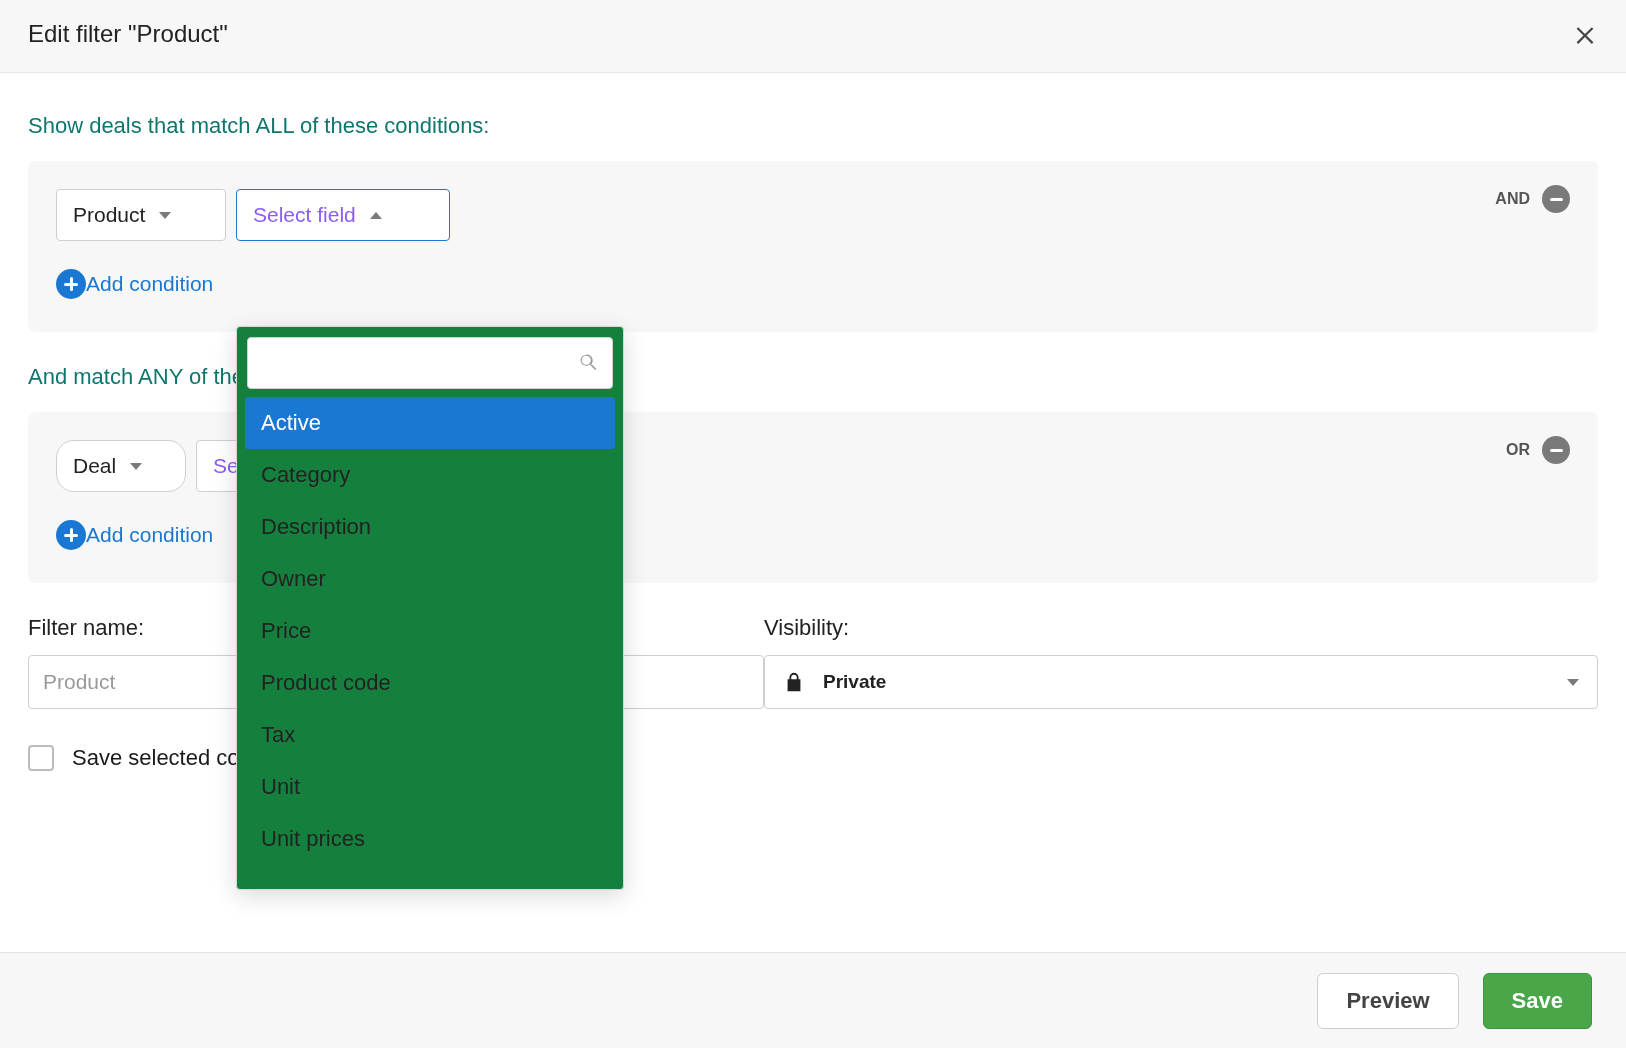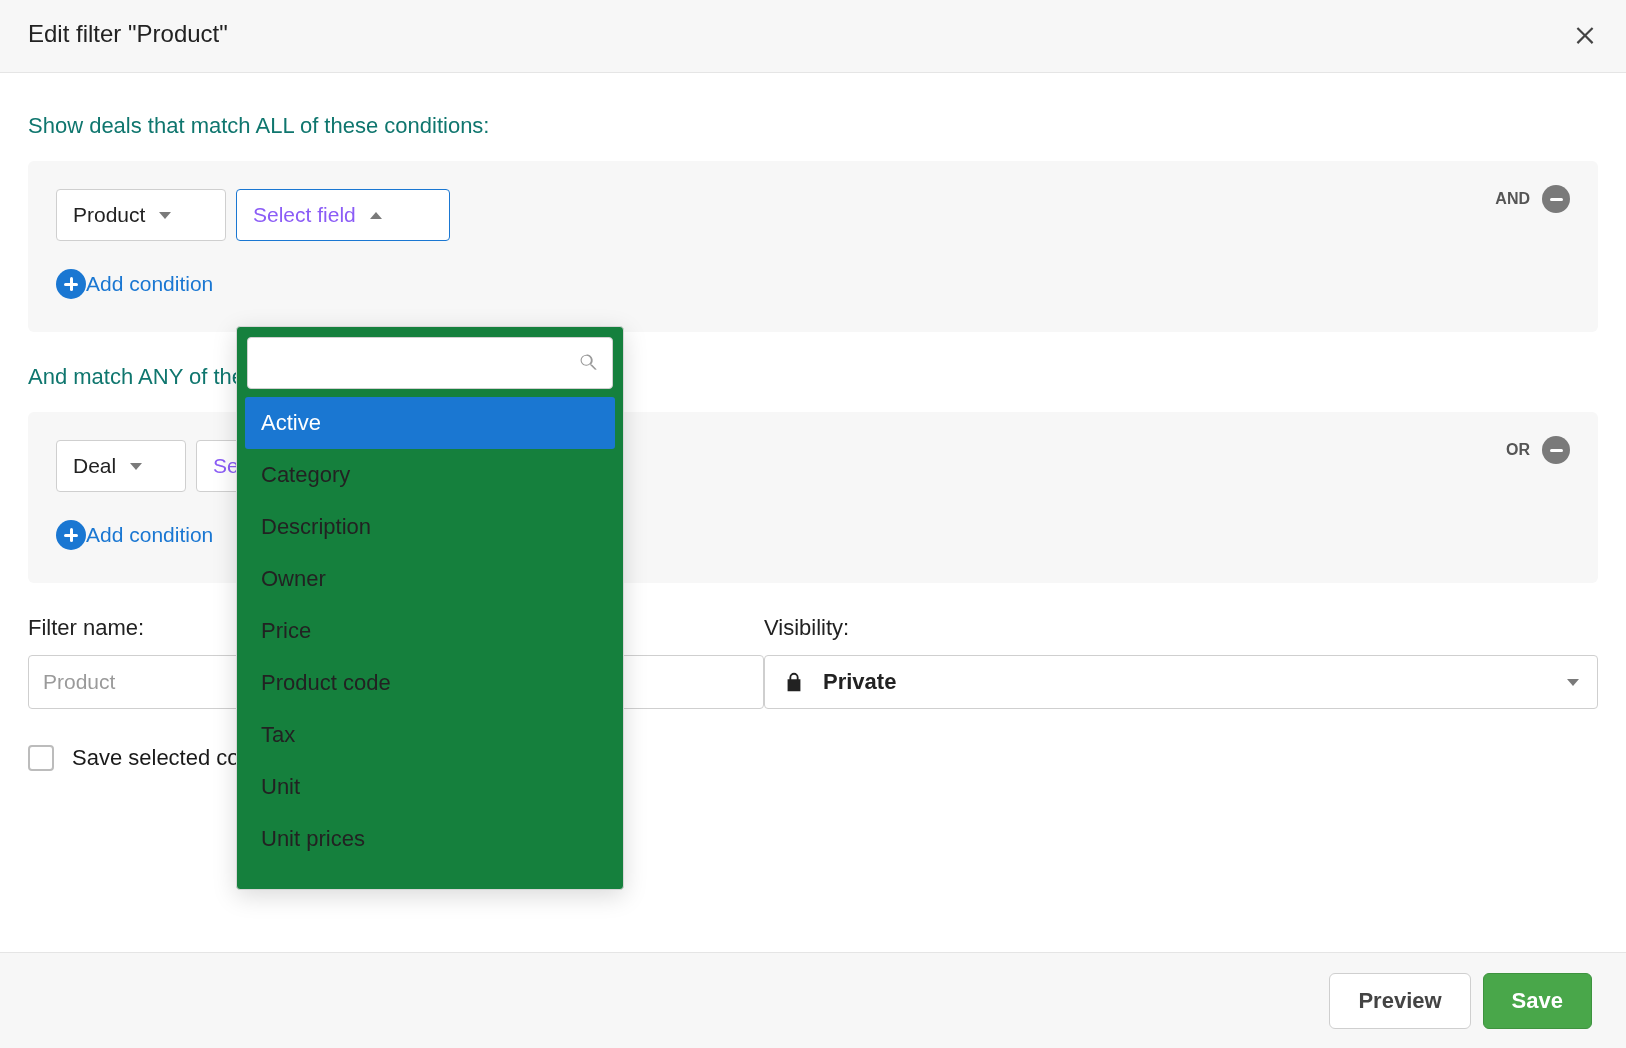"Deal" div.select { border-radius: none -> 18px }
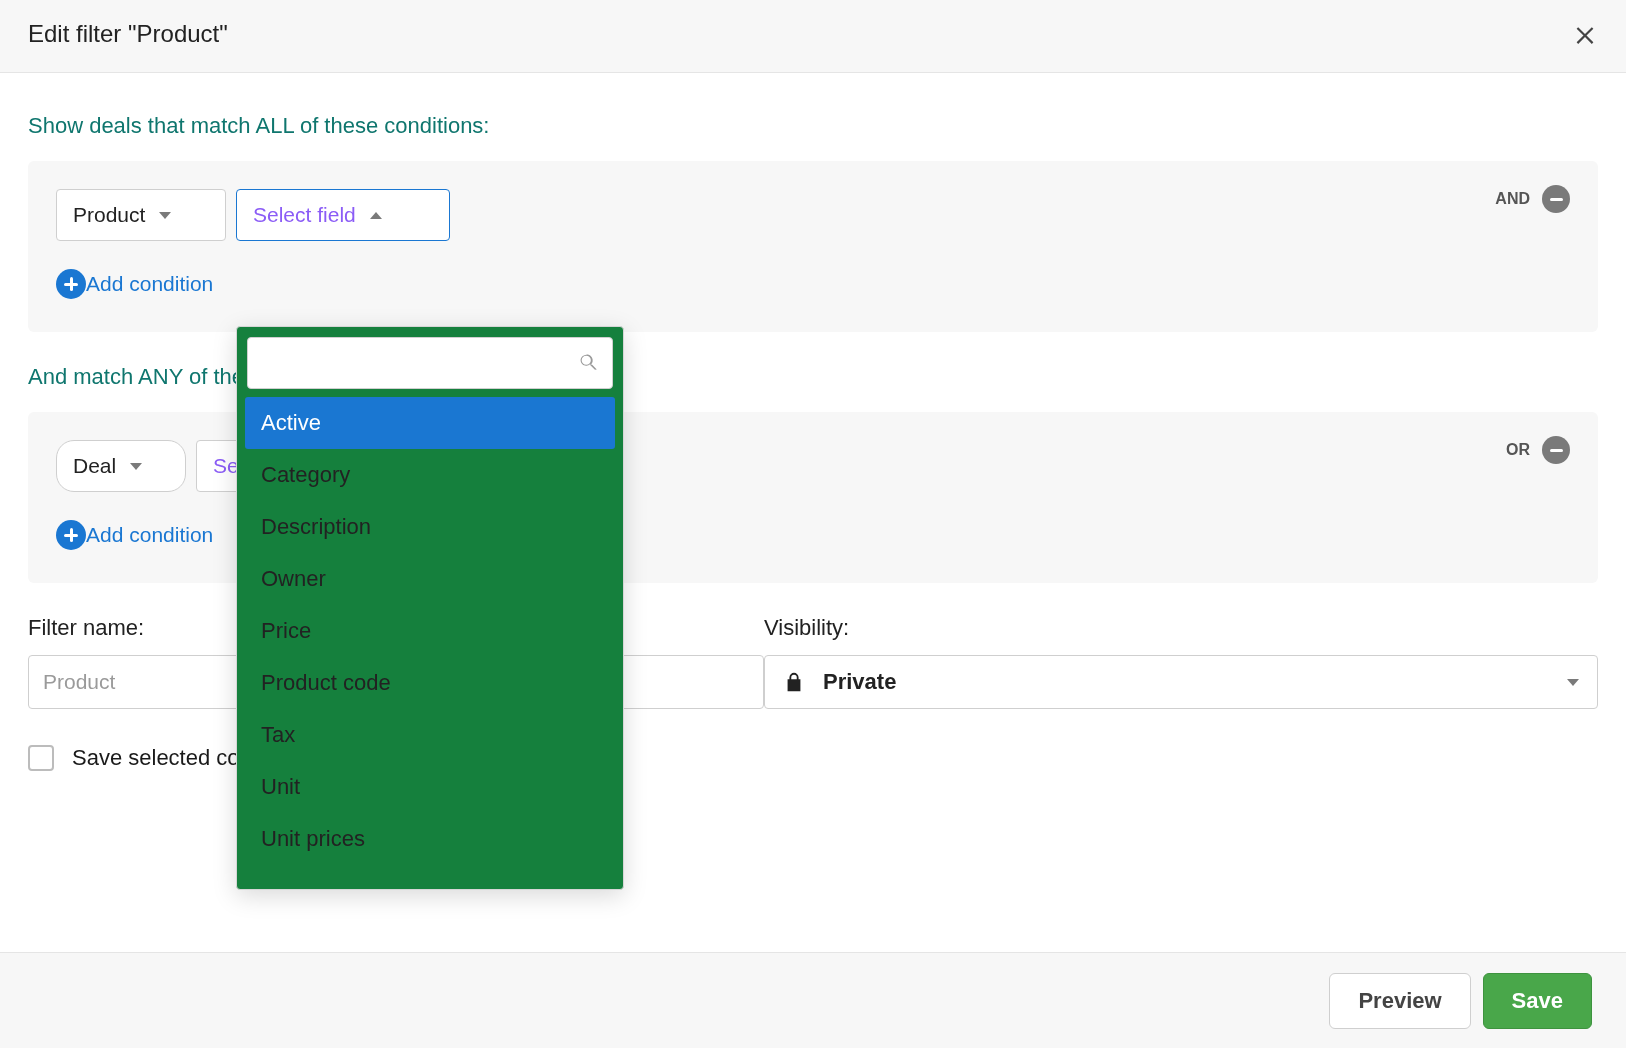"Private" .vis-text { font-size: 22px -> 19px }
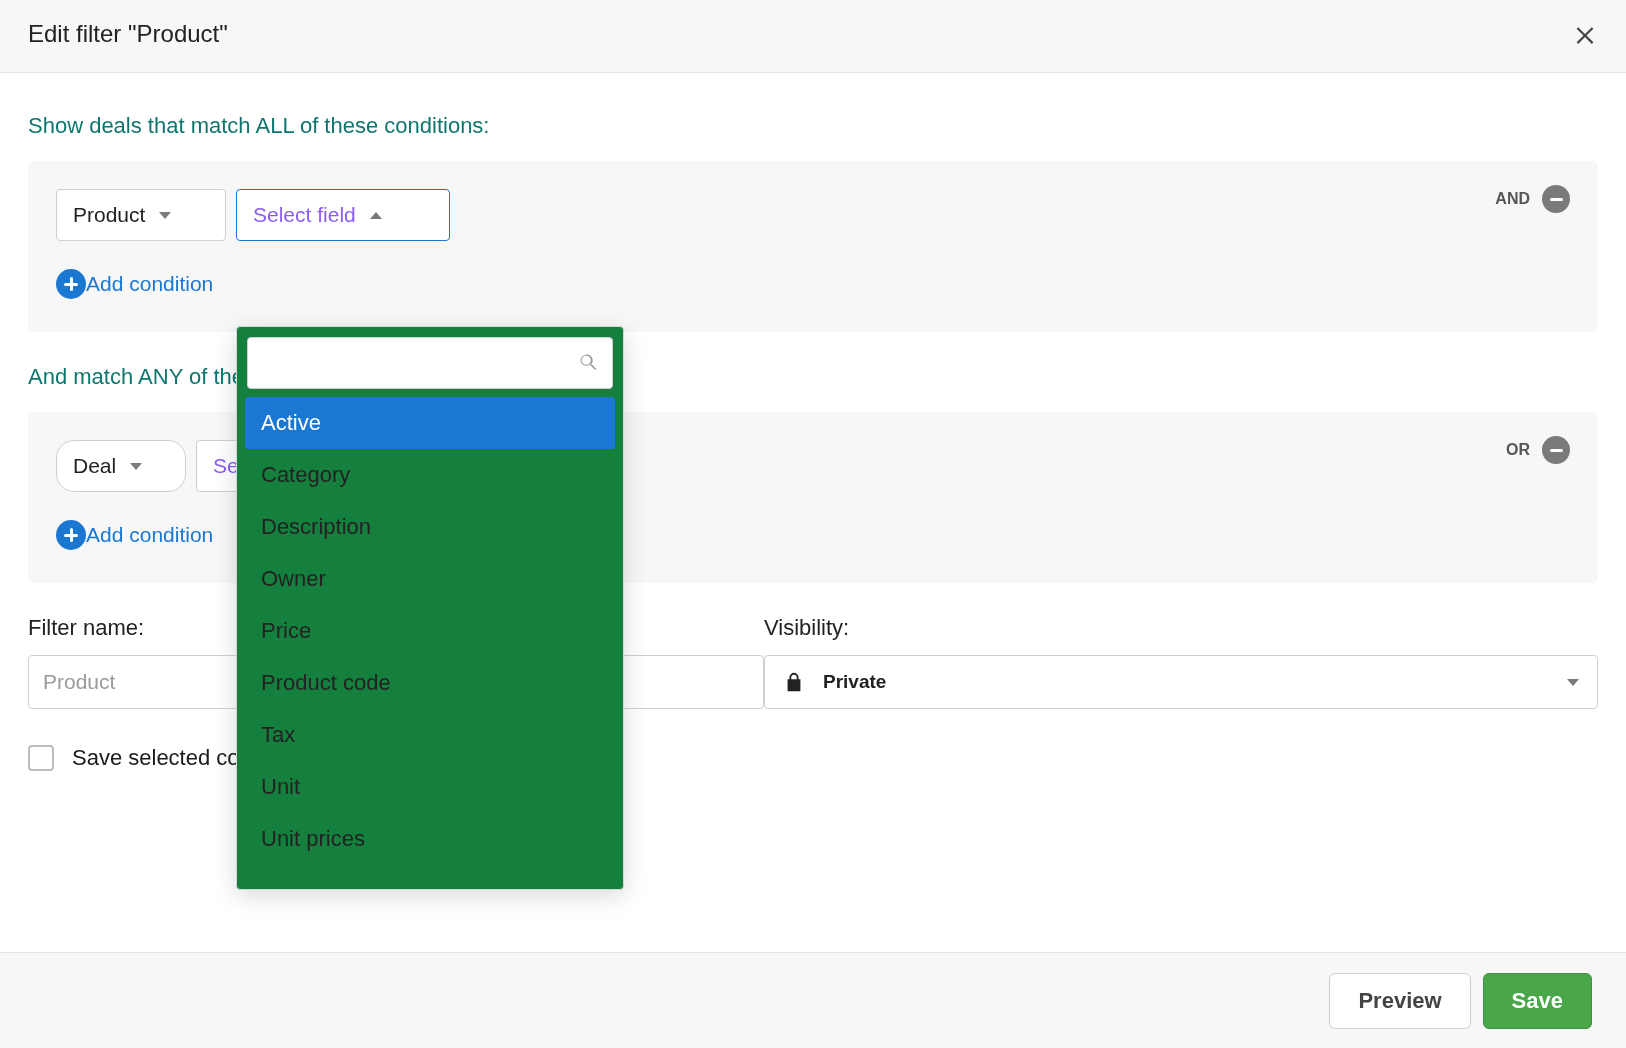"Preview" .footer { gap: 12px -> 24px }
